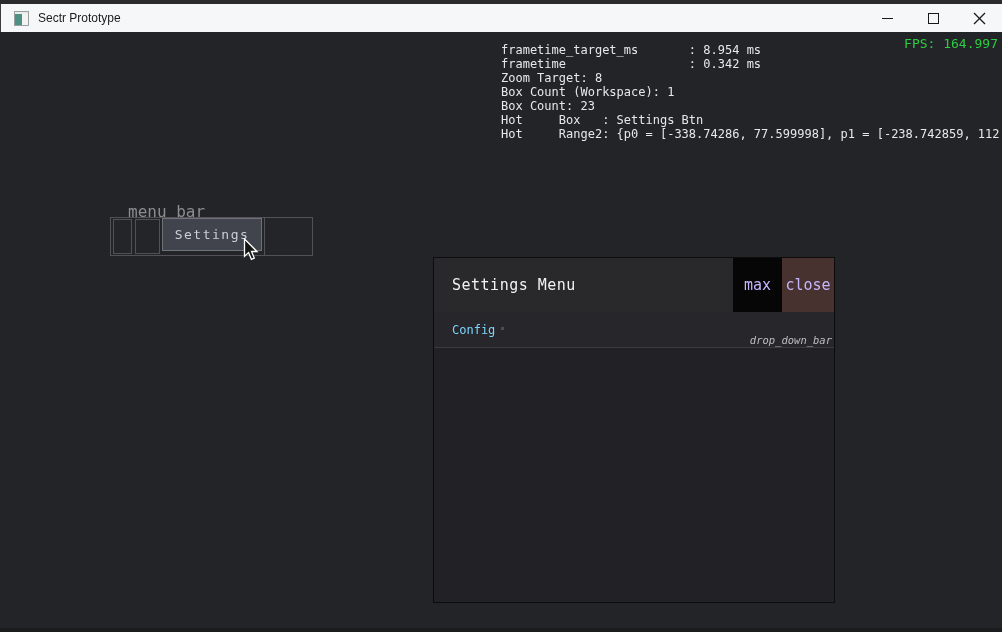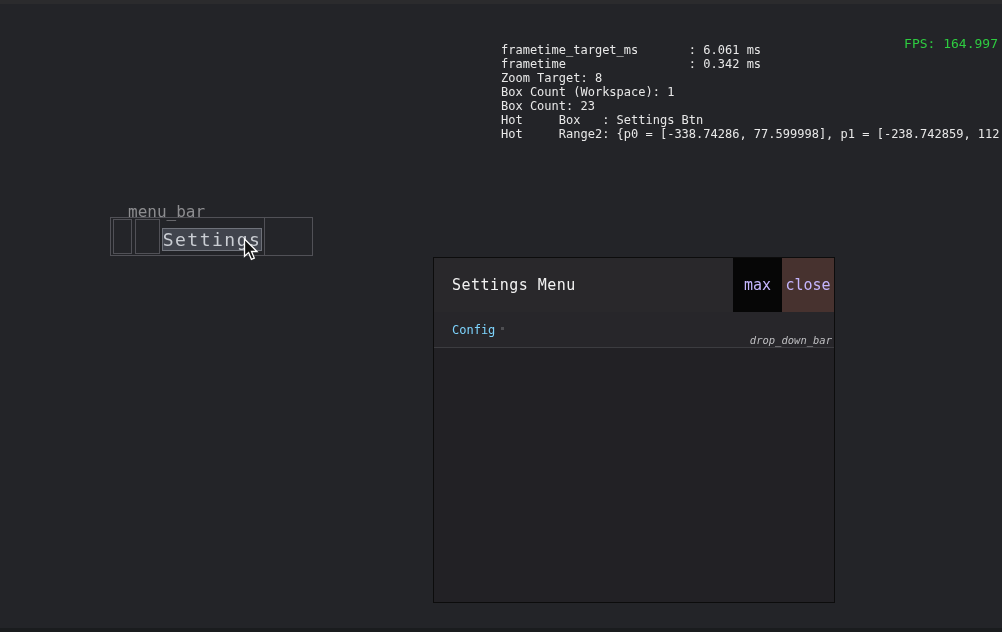"Sectr Prototype" div.titlebar { html: none -> <div> <div></div> <span>Sectr Prototype</span> <div> <div> <div></div> </div> <div> <div></div> </div> <div> <svg> <line></line> <line></line> </svg> </div> </div> </div> }
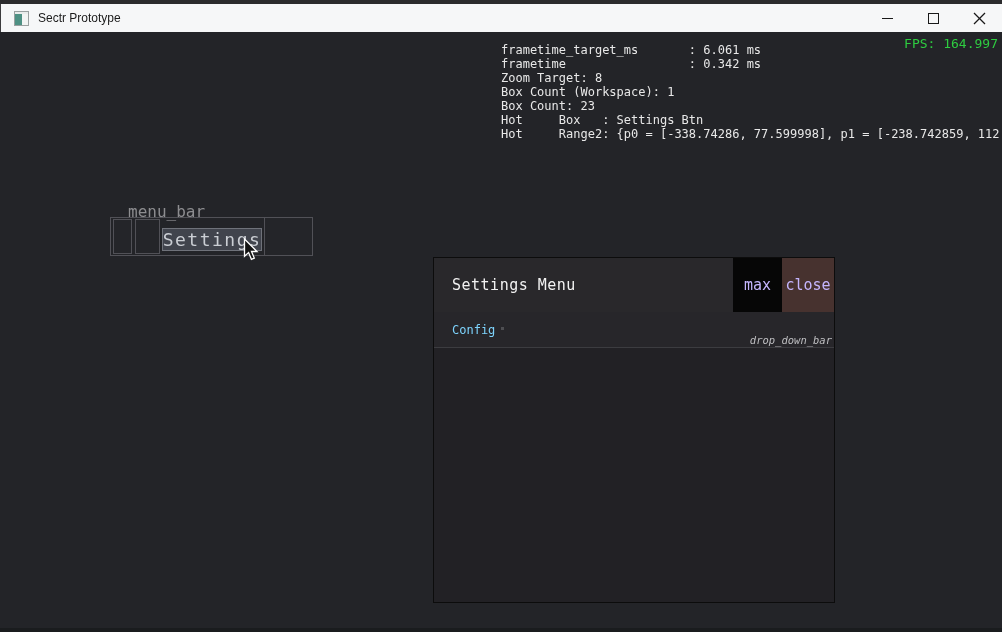"frametime_target_ms : 6.061 ms" div.dline { text: 6.061 -> 8.954 }
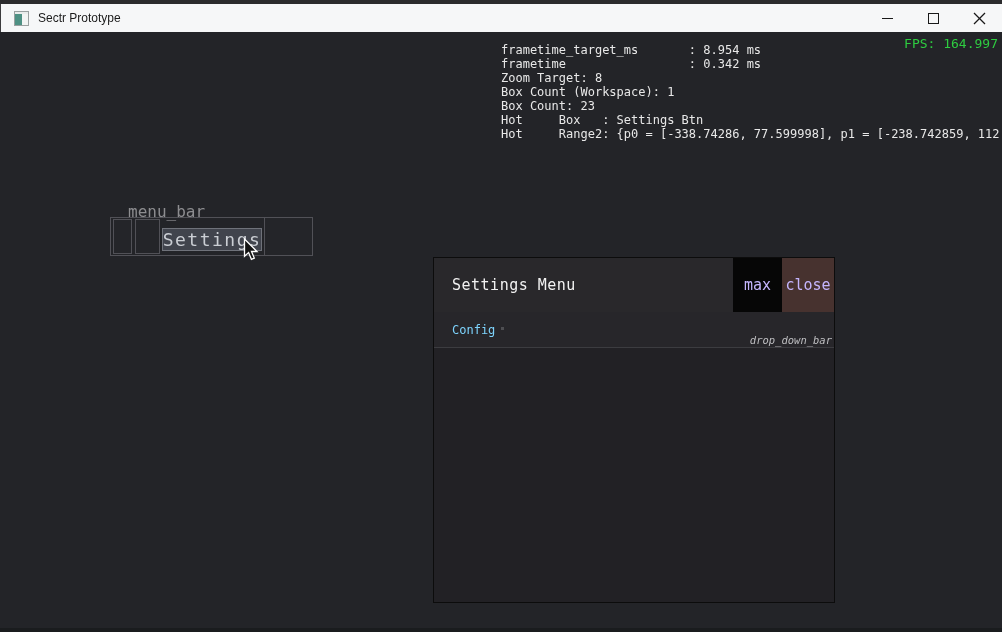"Settings" .settings-btn { font-size: 18px -> 13px; height: 23px -> 33px; top: 10px -> 0 }
